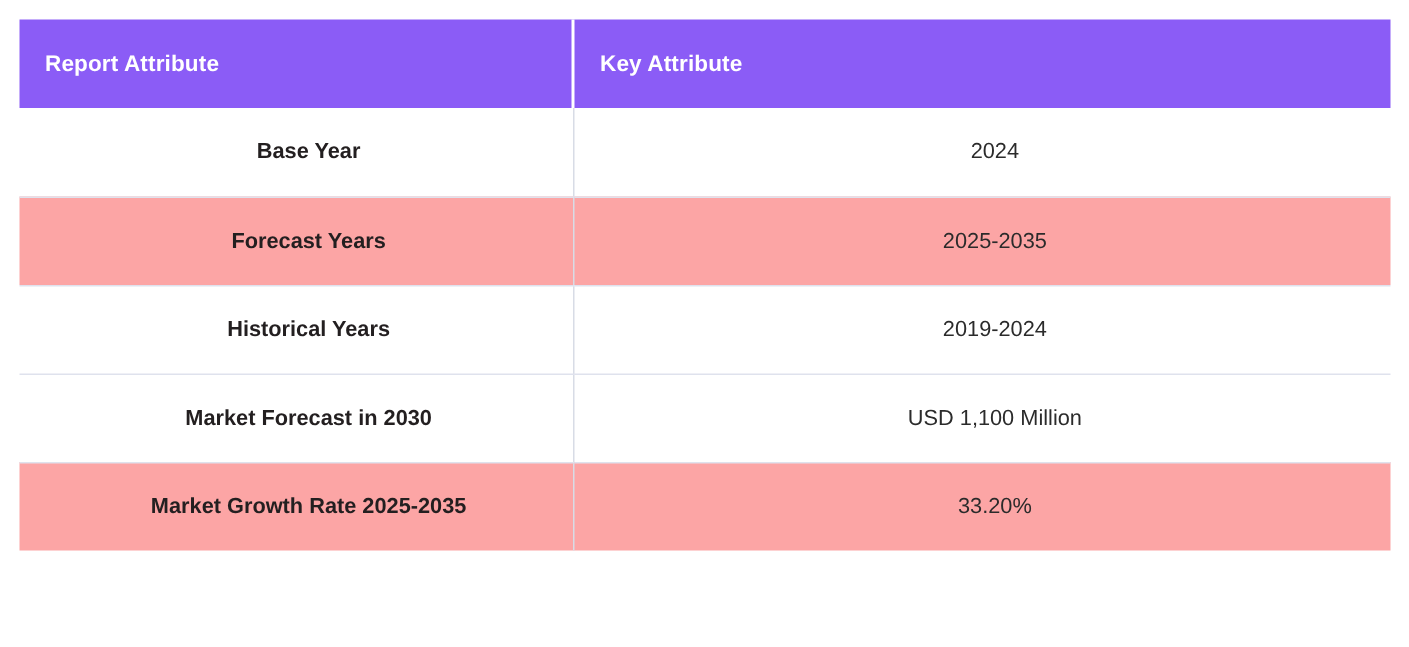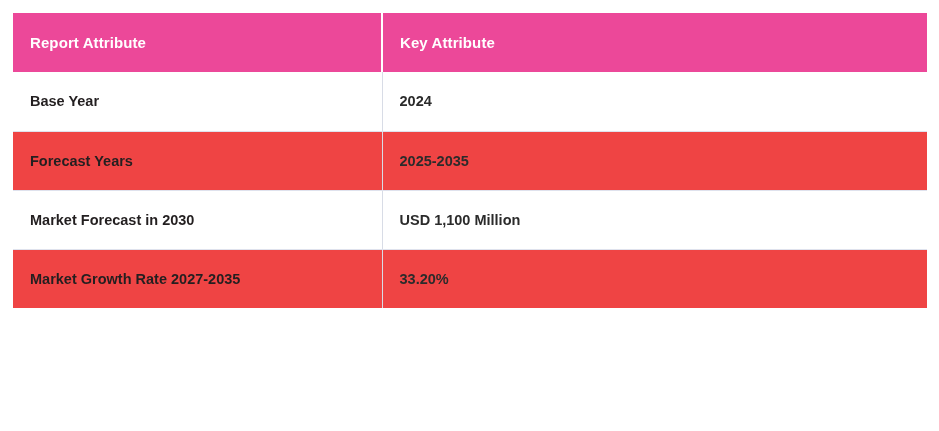"Report Attribute" thead th { background: #ec4899 -> #8b5cf6 }
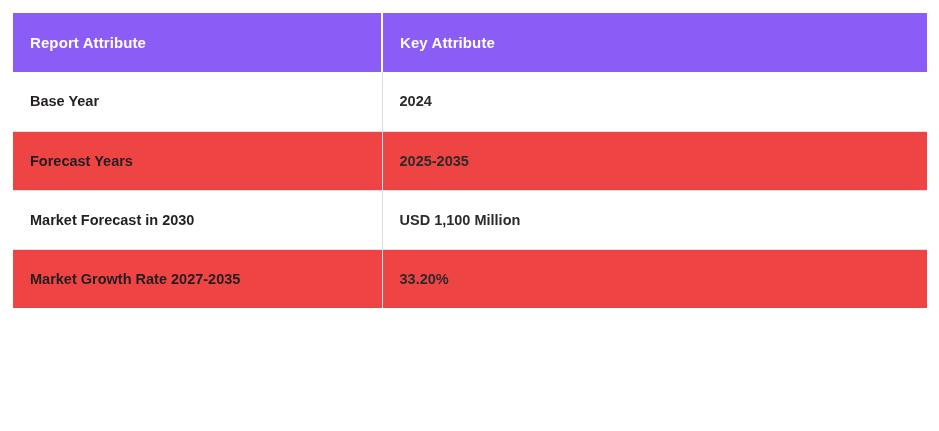"Base Year" tbody td { text-align: none -> center }
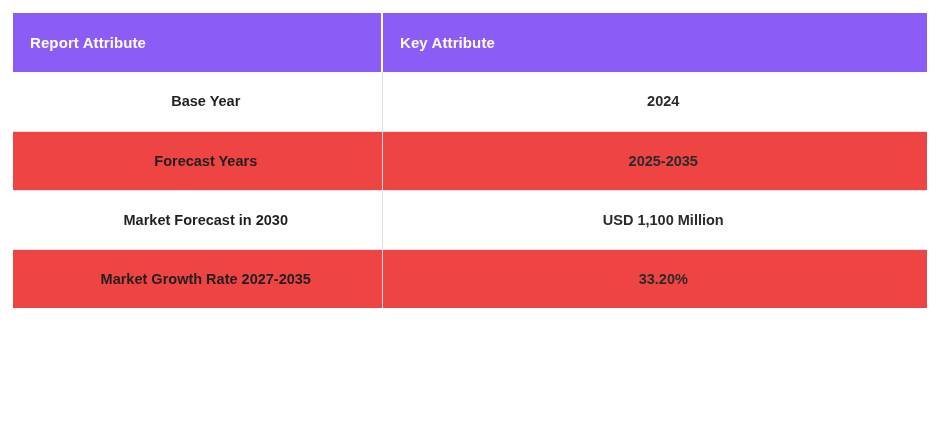"2024" tbody td.cell-value { font-weight: bold -> normal }
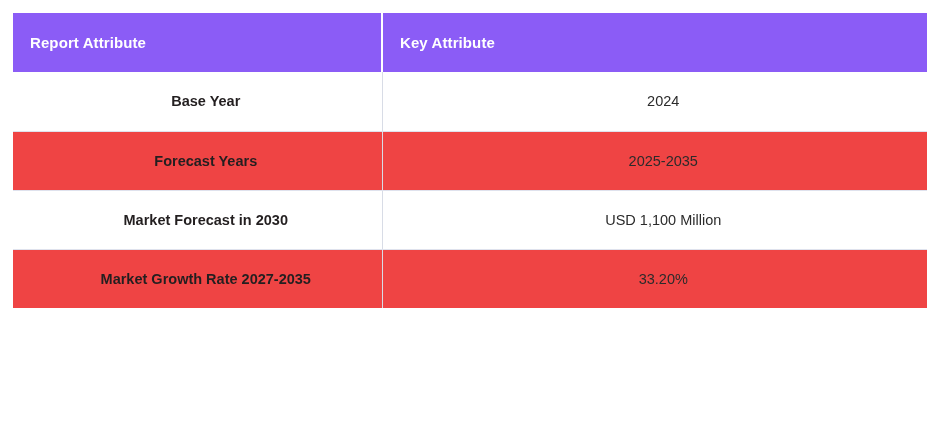"Forecast Years" tbody tr.row-even td { background: #ef4444 -> #fca5a5 }
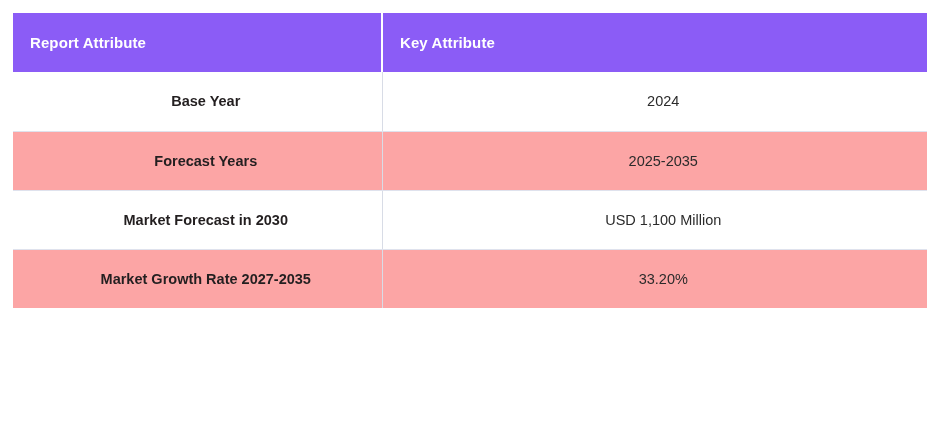"Historical Years" tr.row-odd { html: none -> <tr> <td>Historical Years</td> <td>2019-2024</td> </tr> }
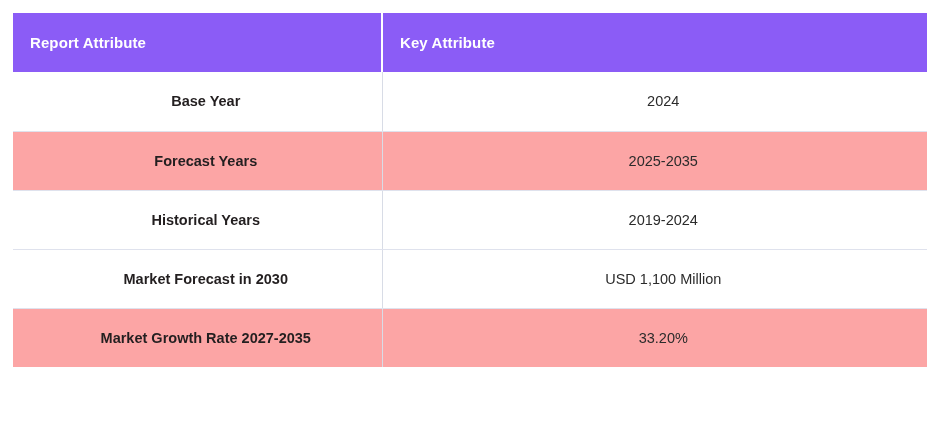"Market Growth Rate 2027-2035" td.cell-attribute { text: 2027-2035 -> 2025-2035 }
